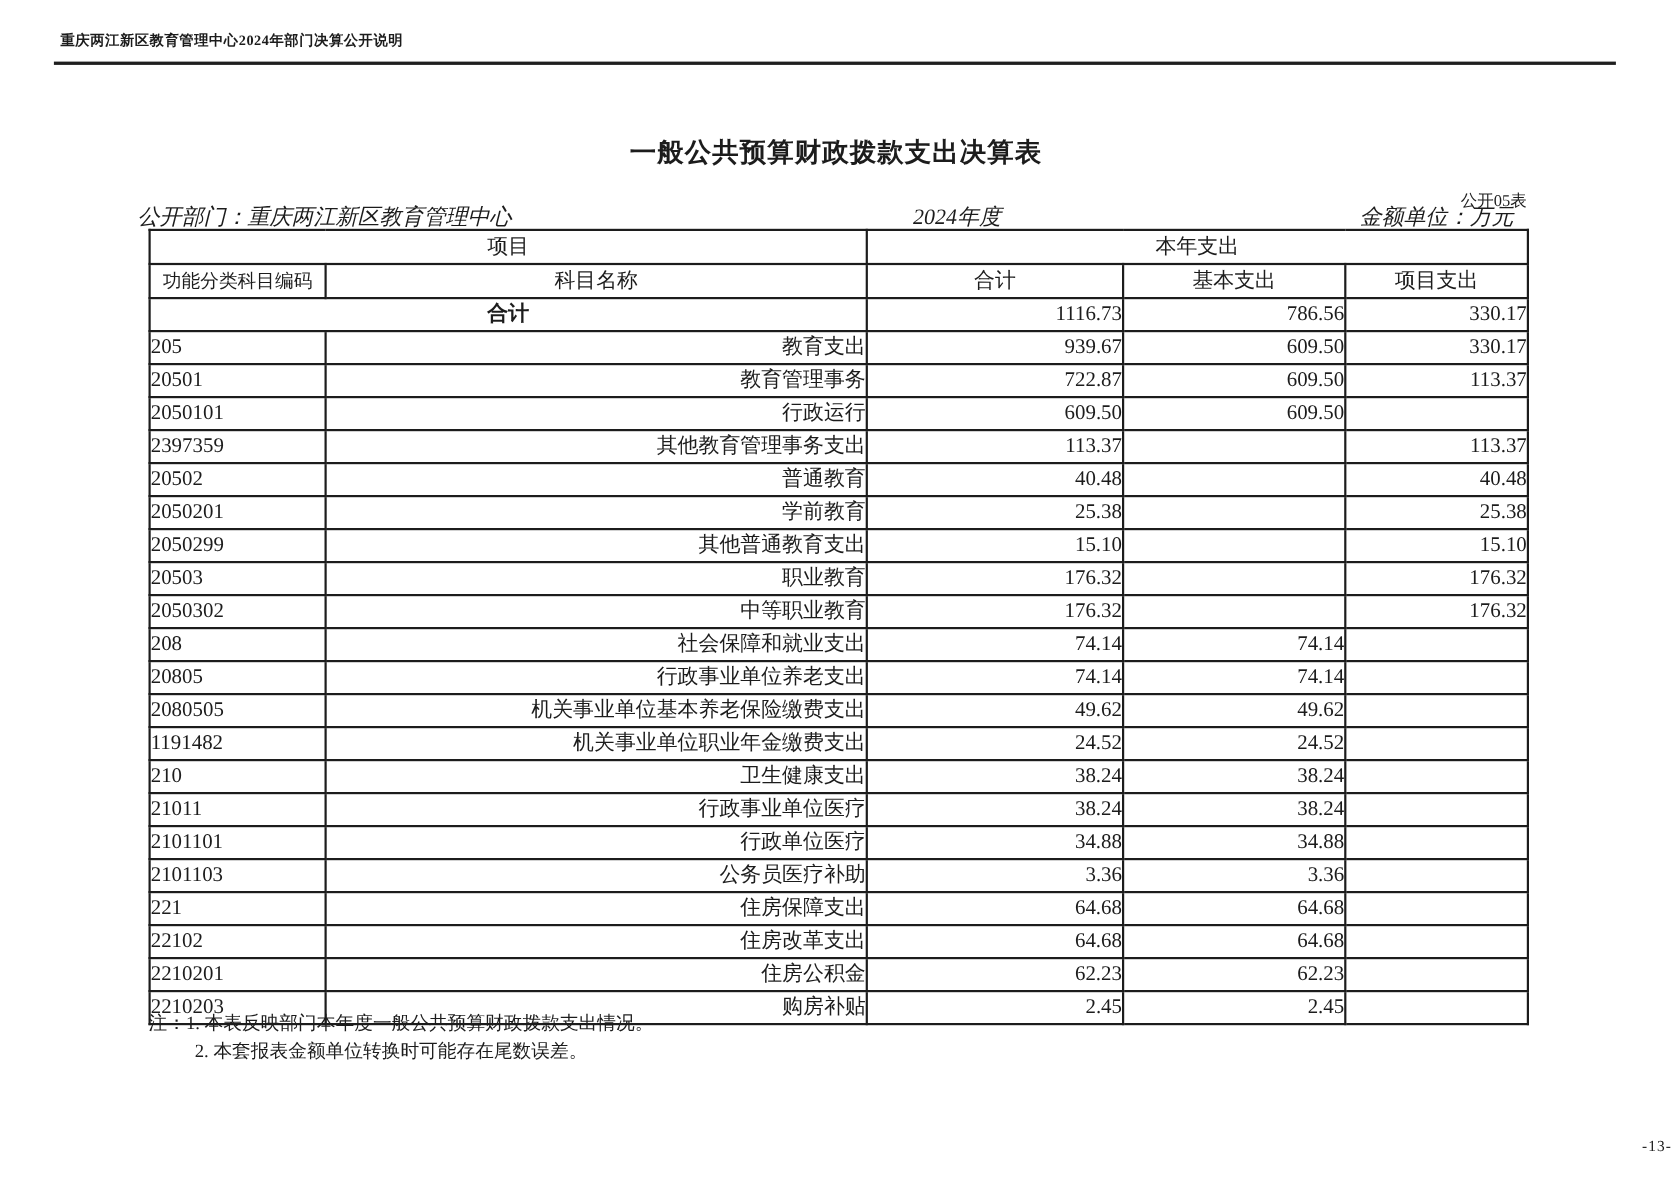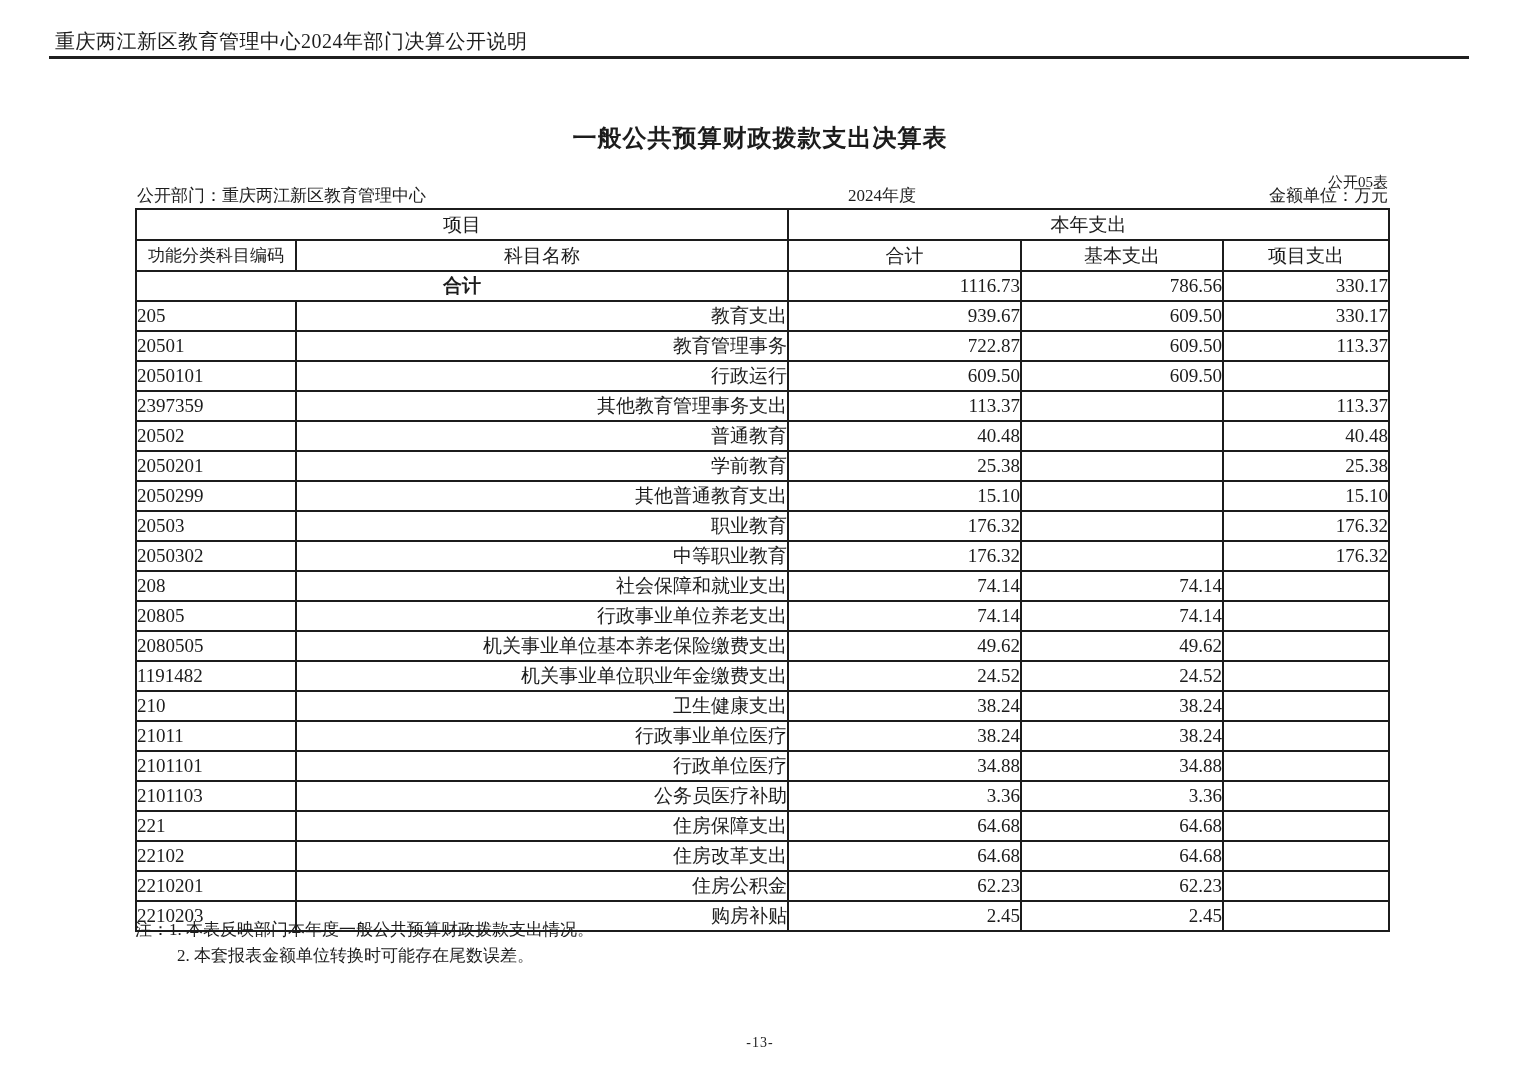"重庆两江新区教育管理中心2024年部门决算公开说明" .doc-header { font-size: 20px -> 13px; font-weight: normal -> bold }
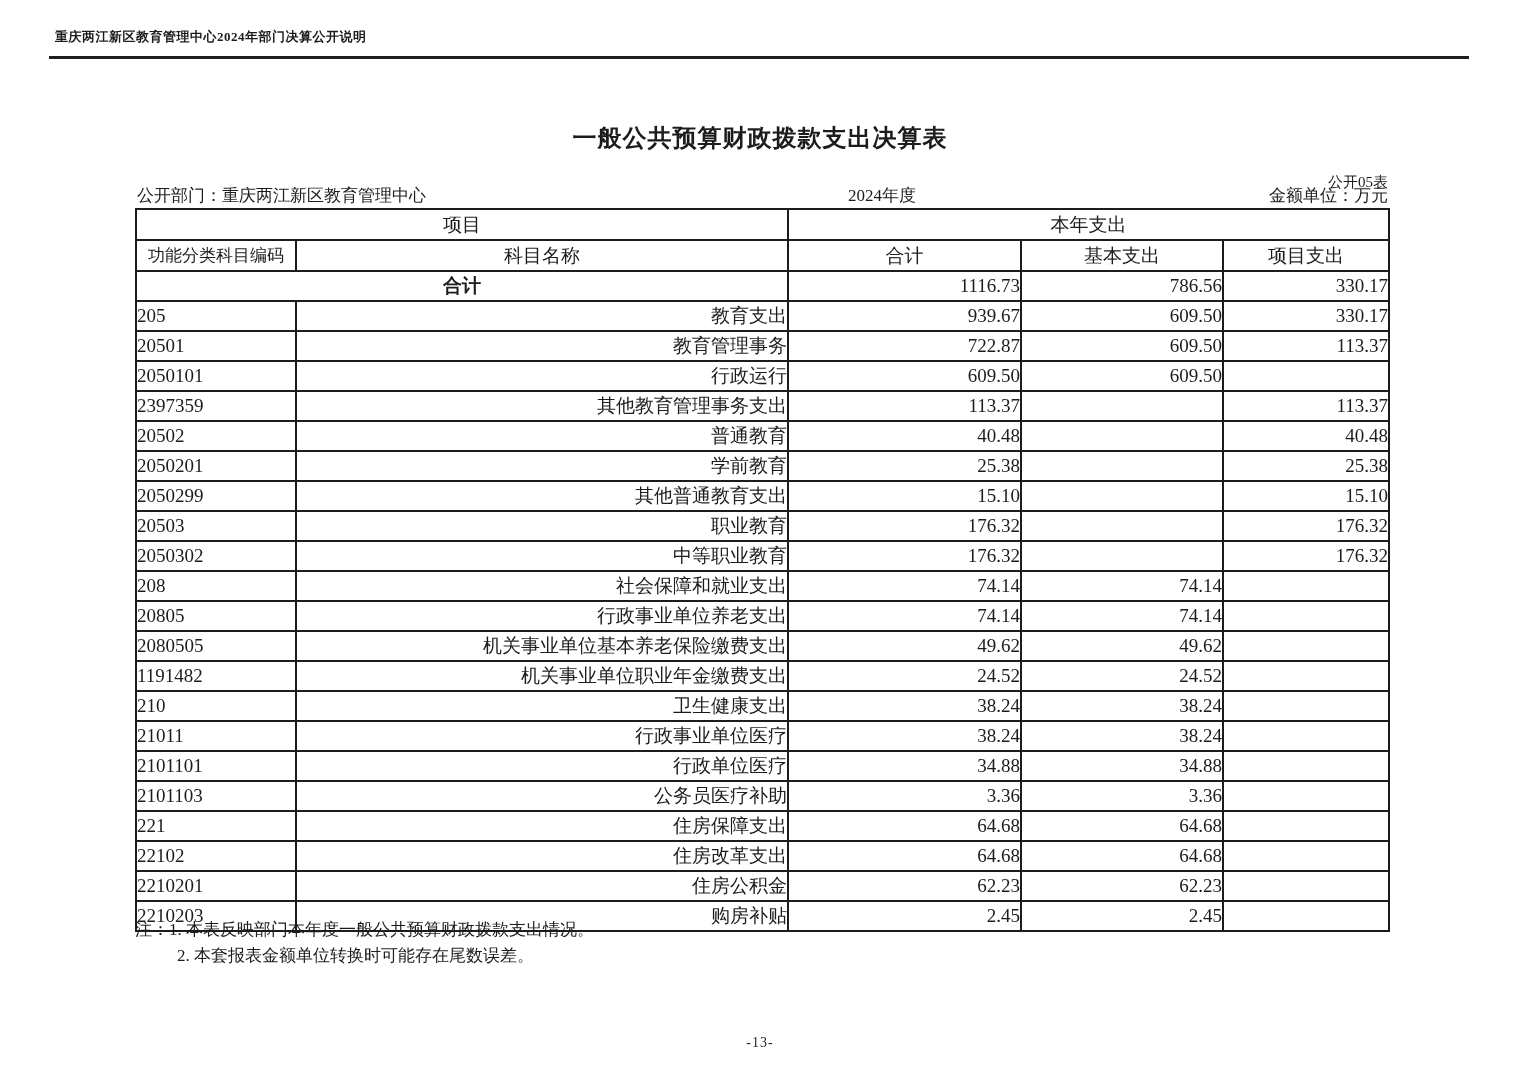"公开部门：重庆两江新区教育管理中心" .meta { font-size: 17px -> 20px; font-style: none -> italic; left: 137px -> 125px }
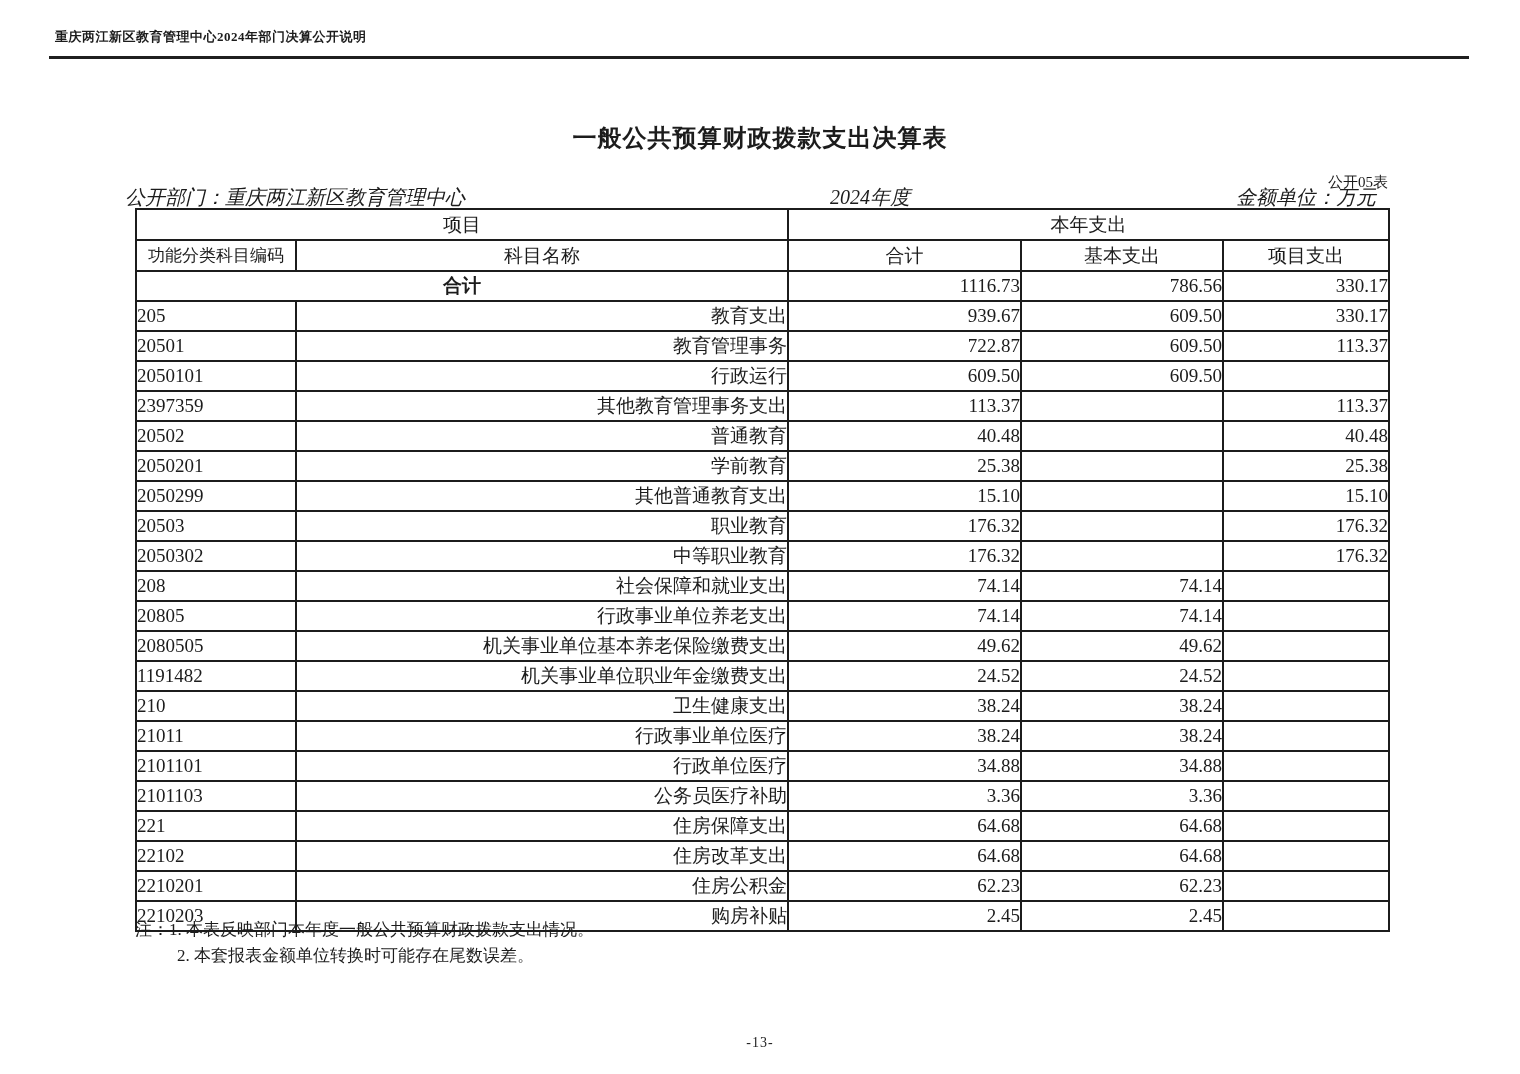"-13-" .page-number { text-align: center -> right }
